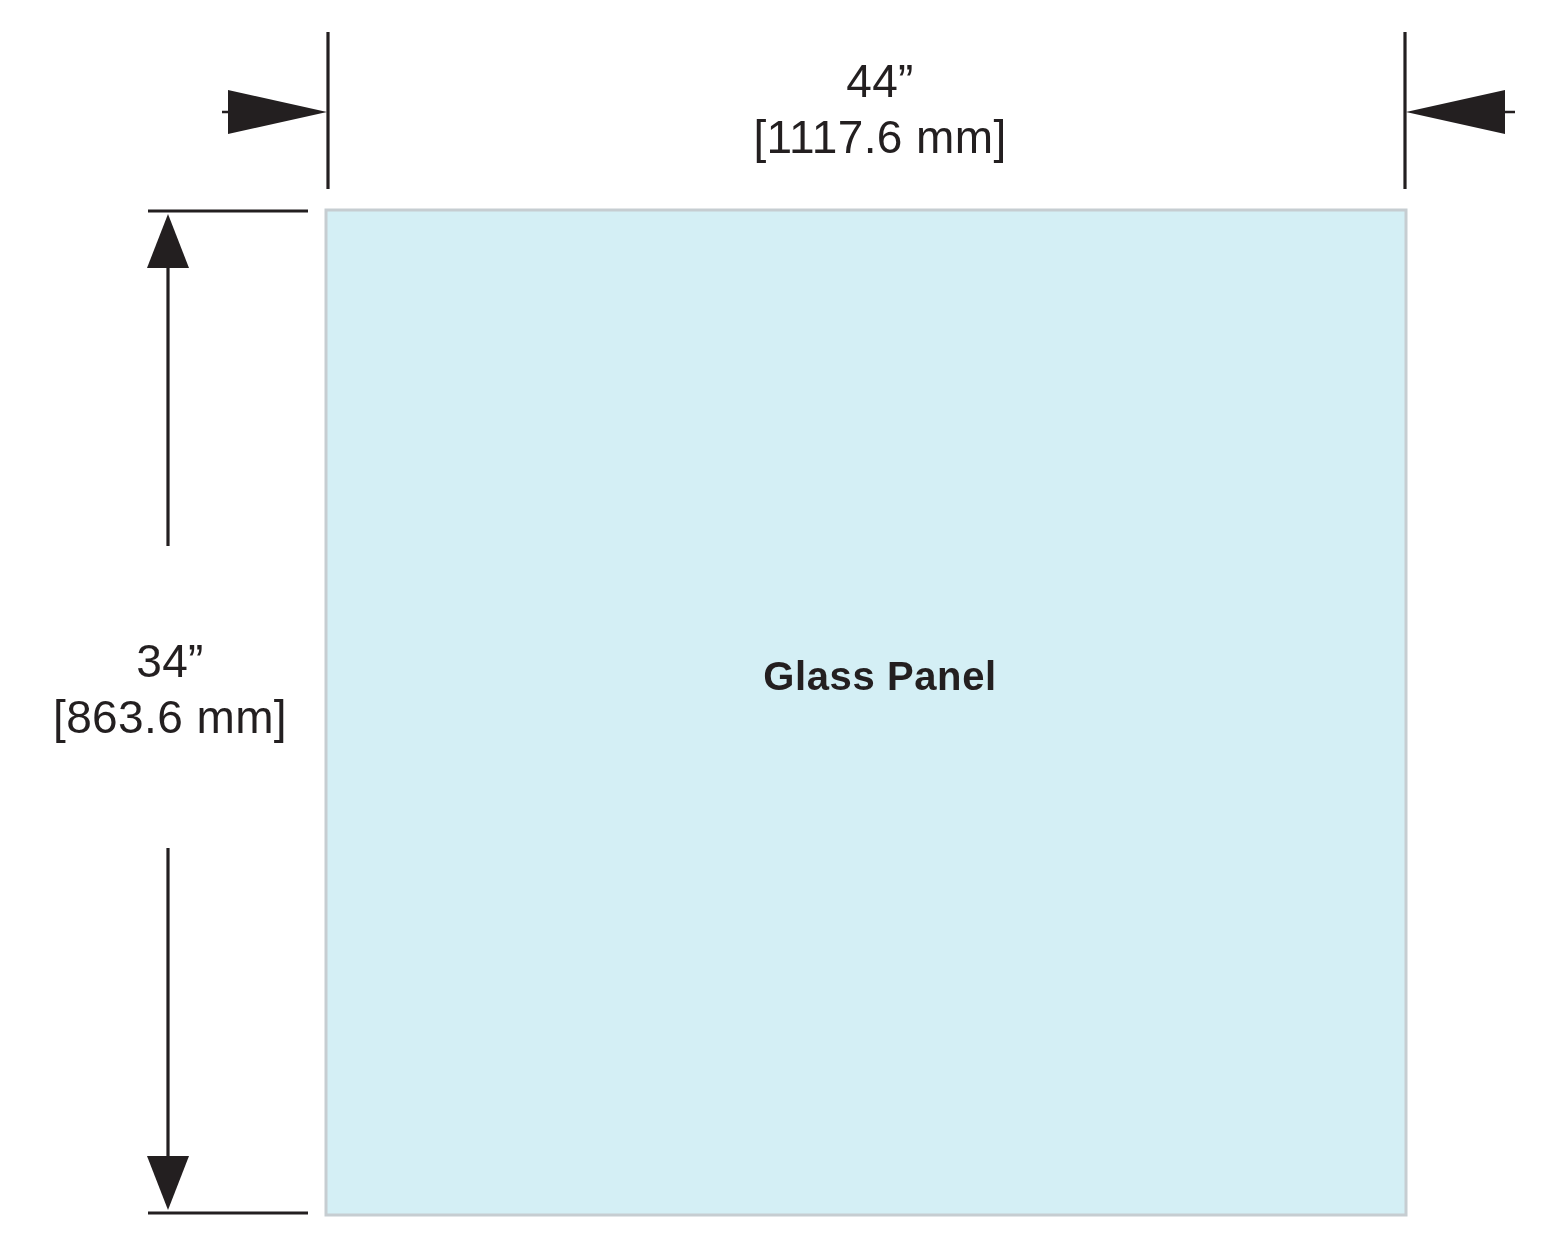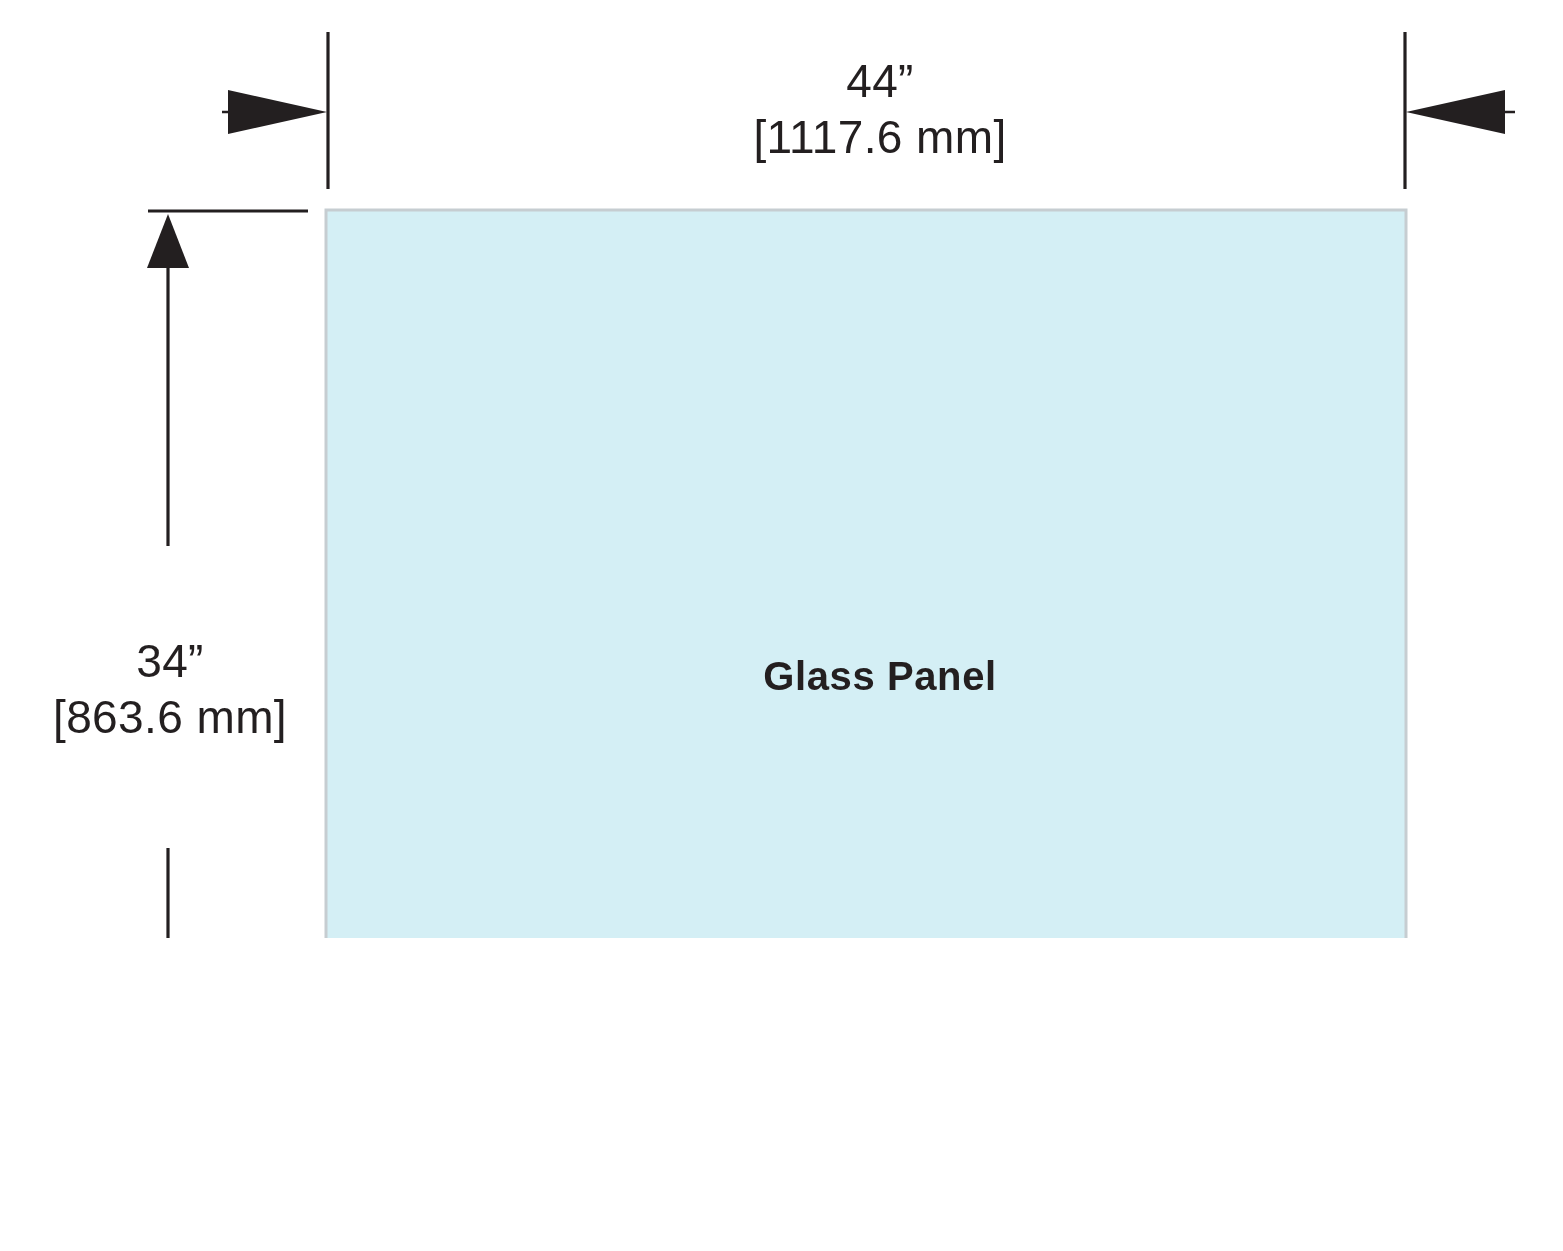"44”" #drawing-root { height: 938px -> 1251px }
